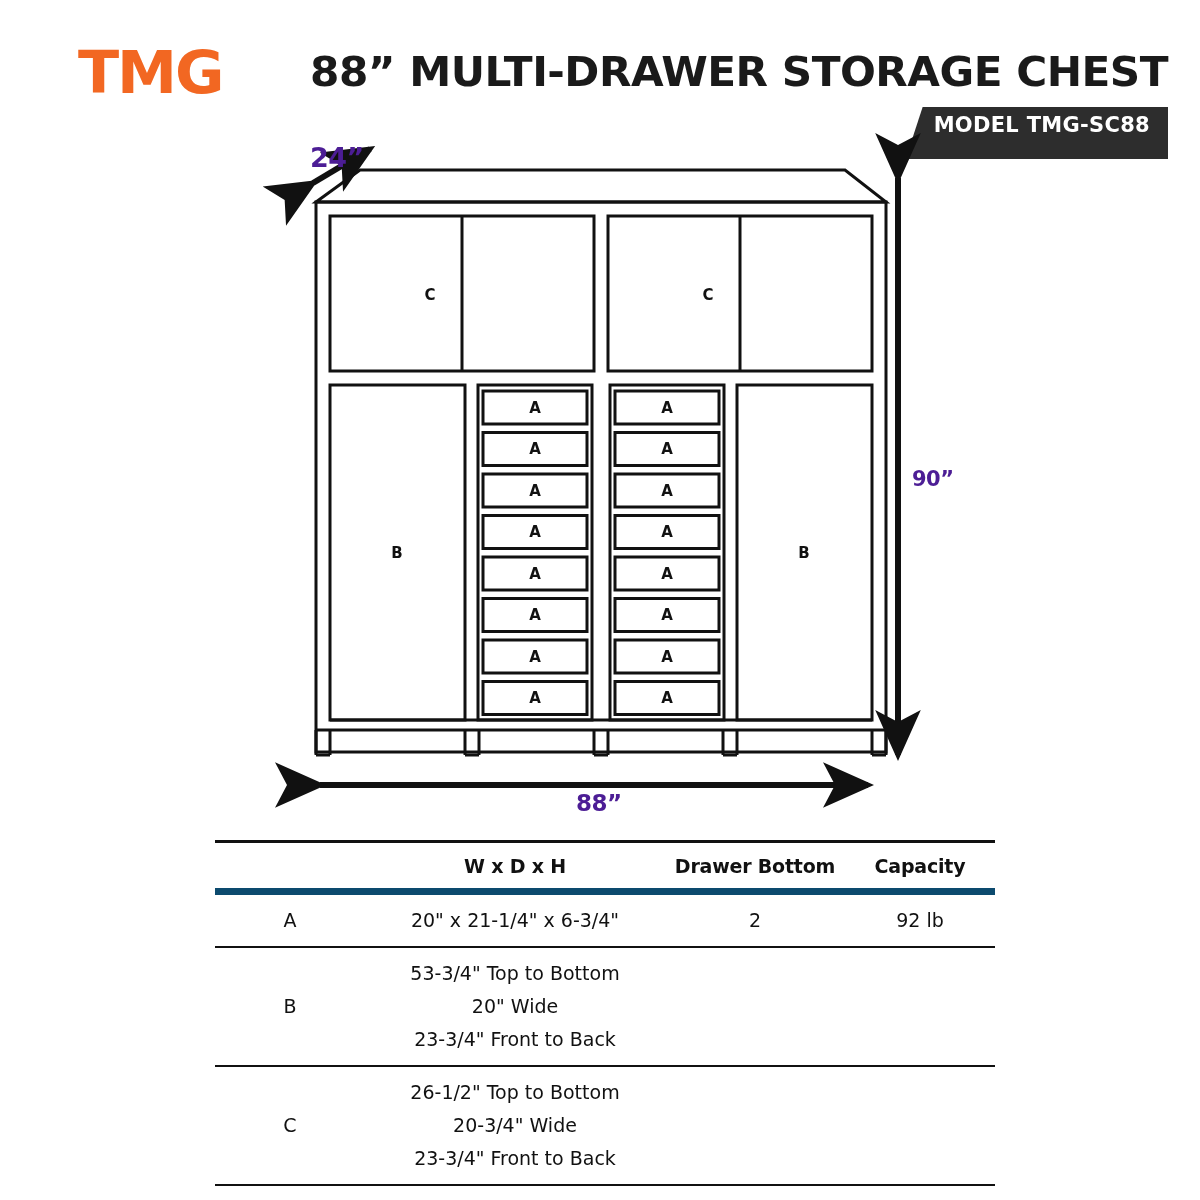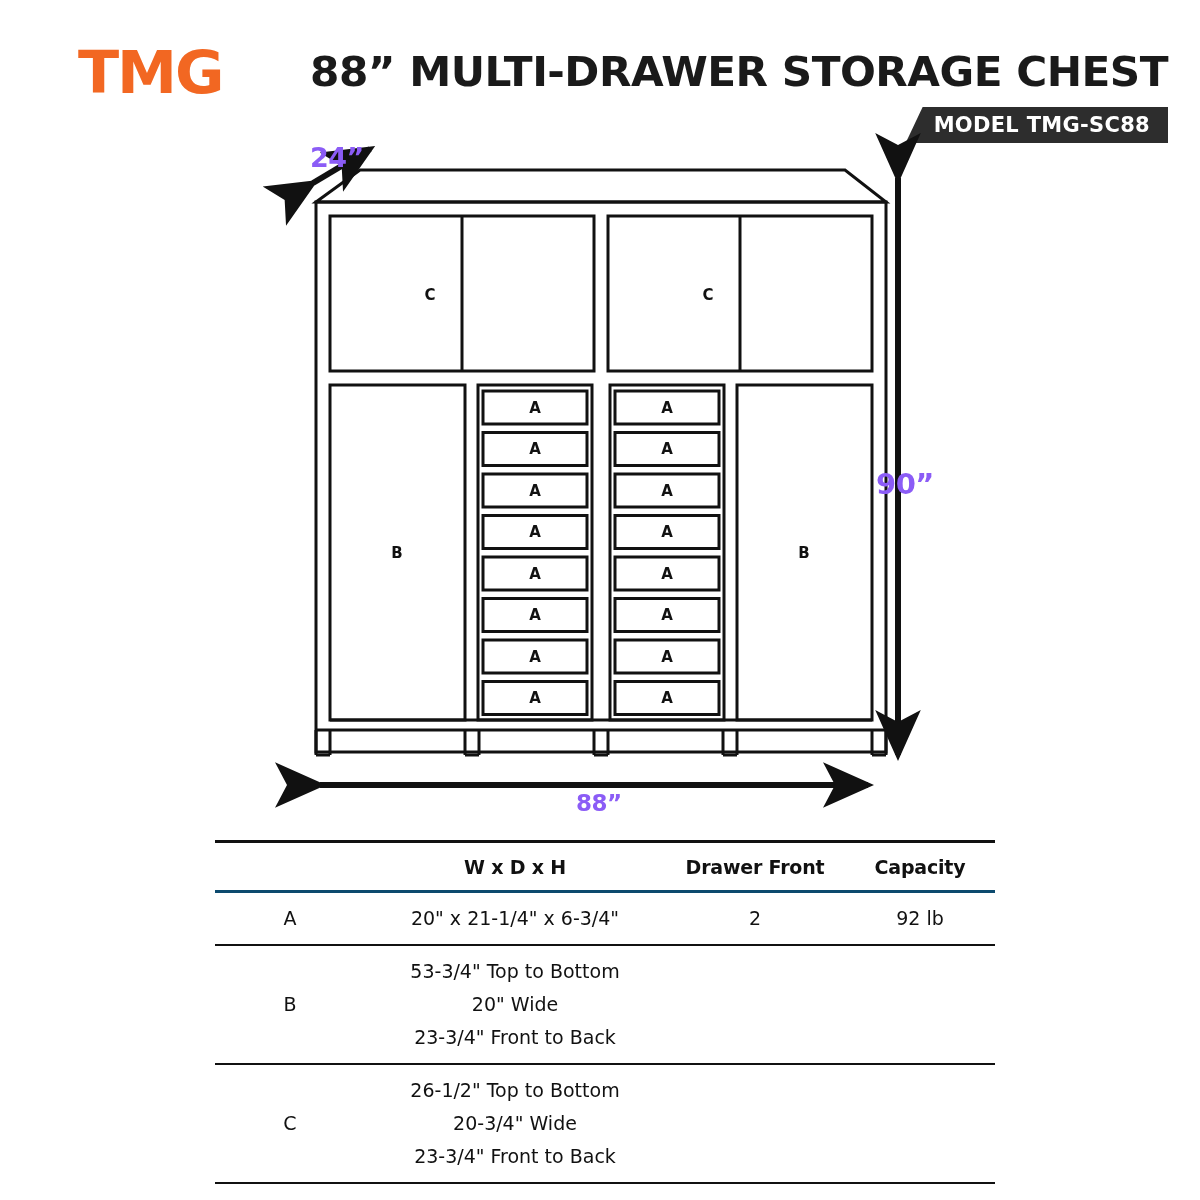"MODEL TMG-SC88" .model-banner { height: 36px -> 52px }
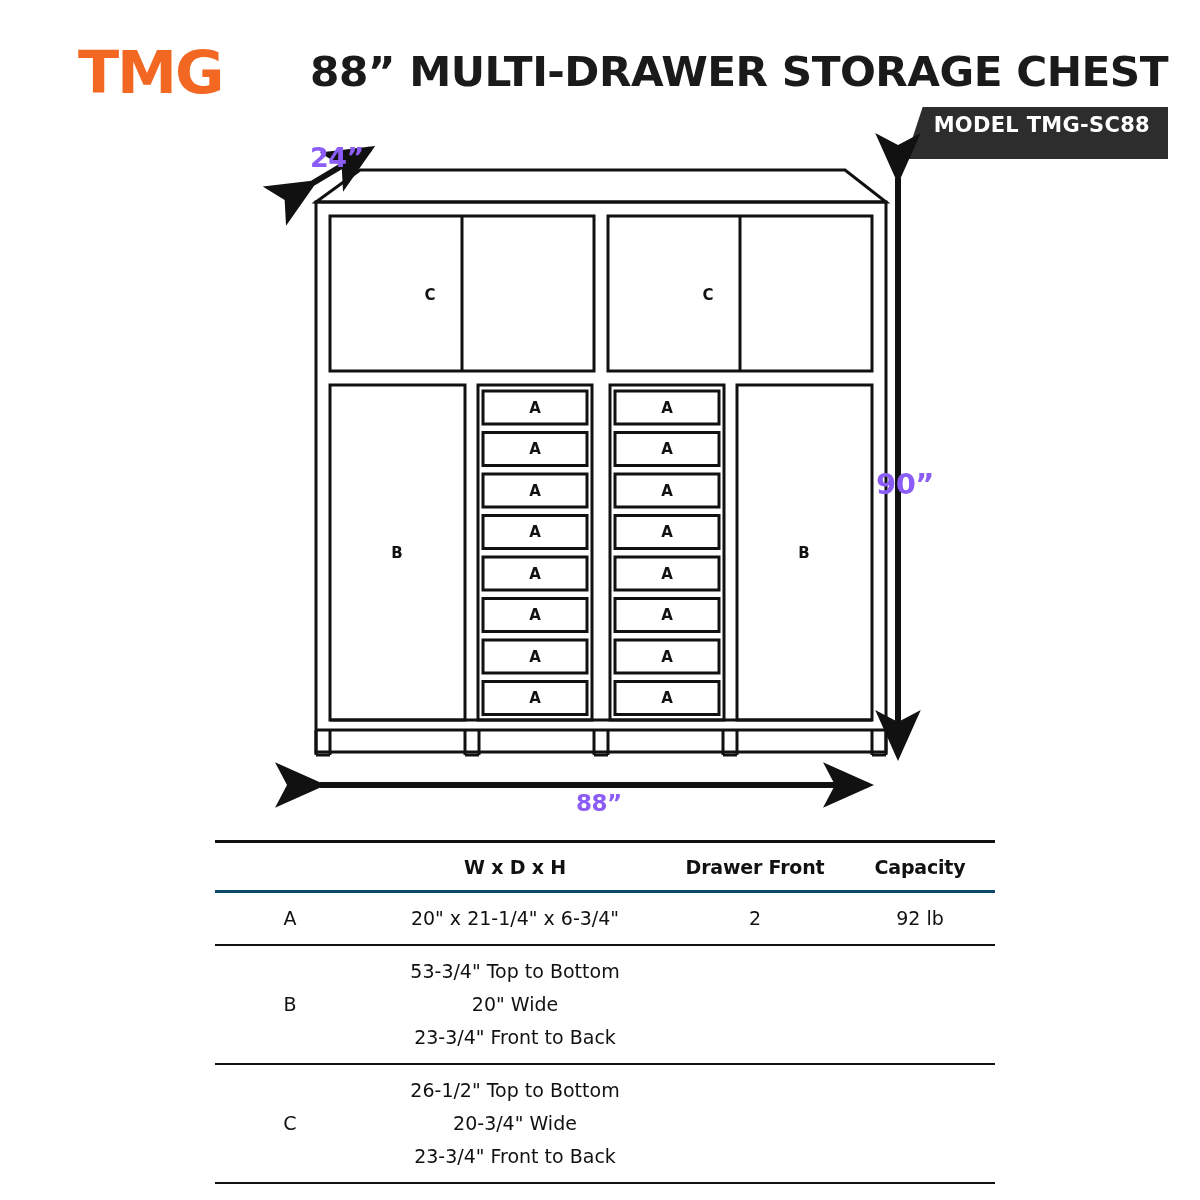"24”" .dim-label { color: #8b5cf6 -> #4c1d95 }
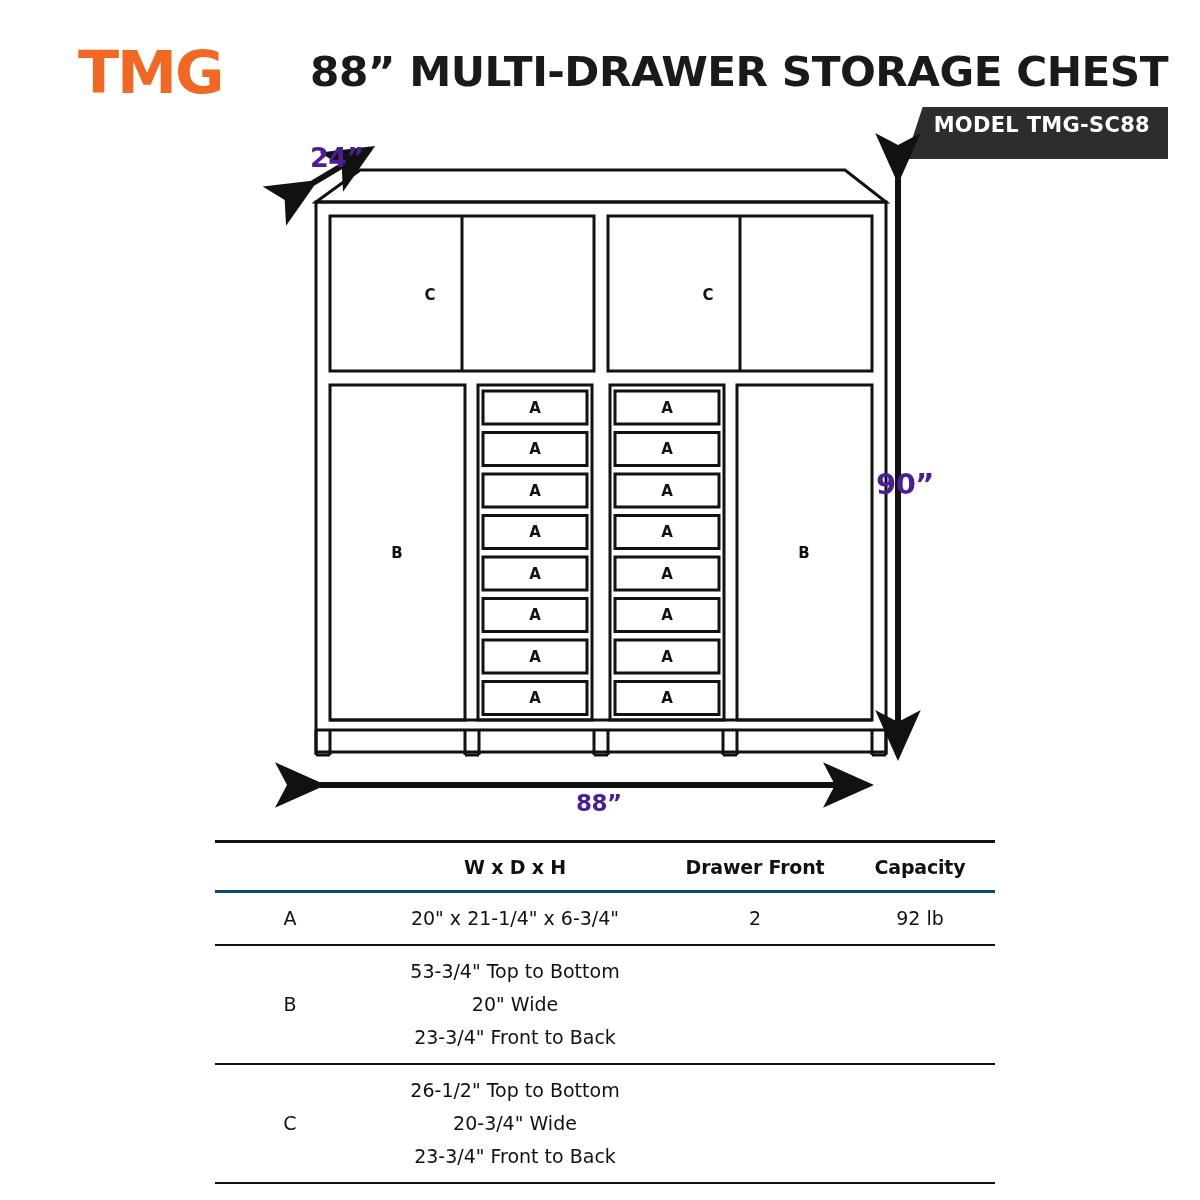"90”" .dim-90 { font-size: 29px -> 21px; left: 876px -> 912px }
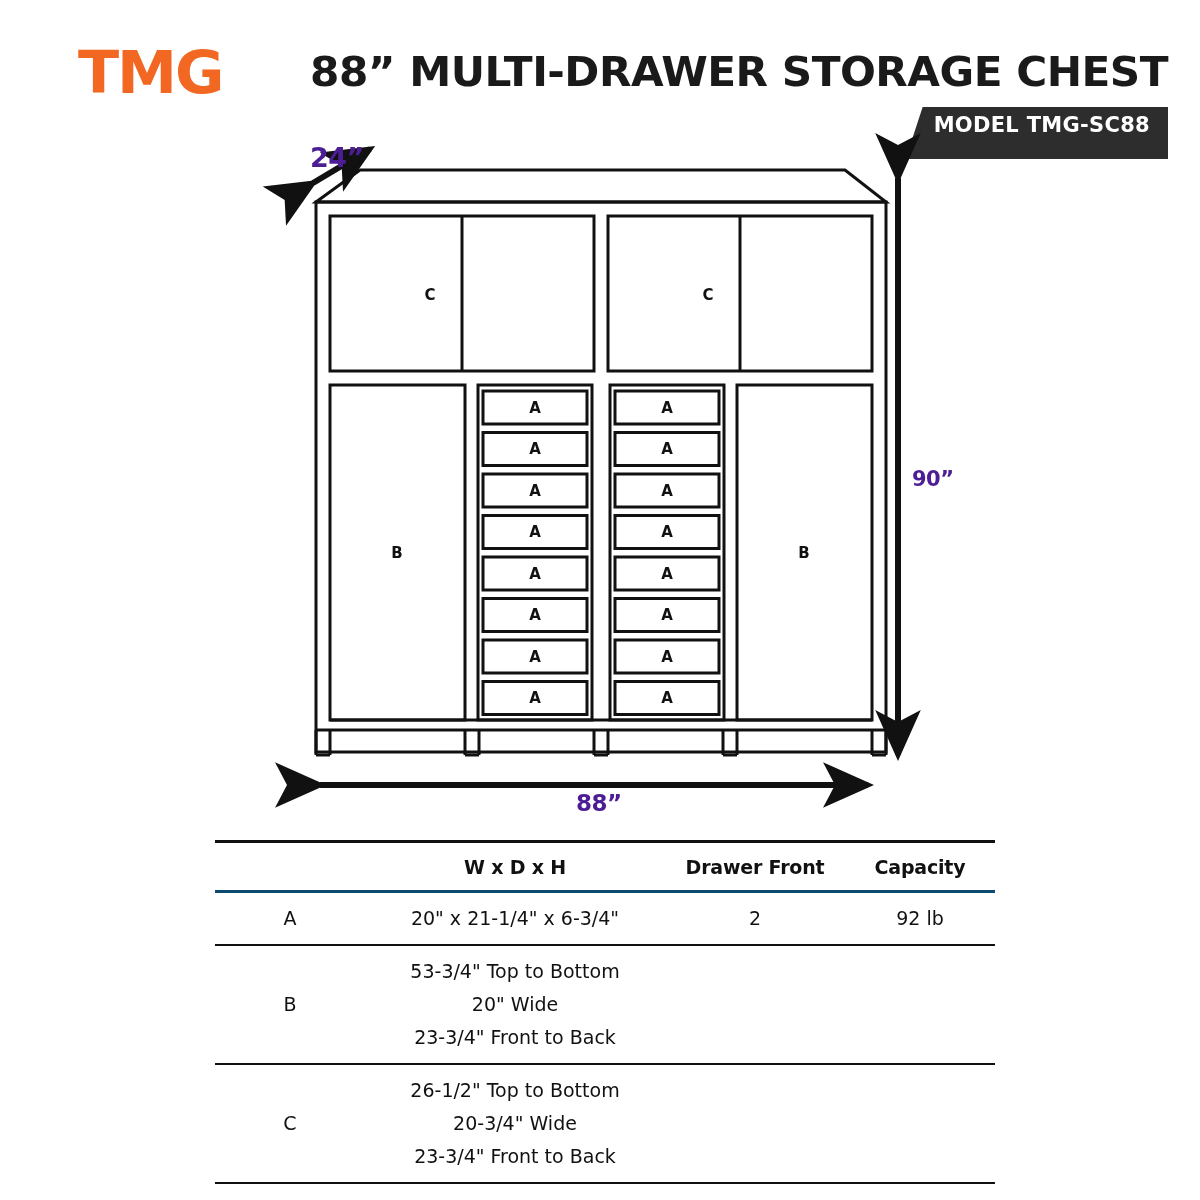"W x D x H" table.spec thead tr { border-bottom: 3px solid #0c4a6e -> 7px solid #0c4a6e }
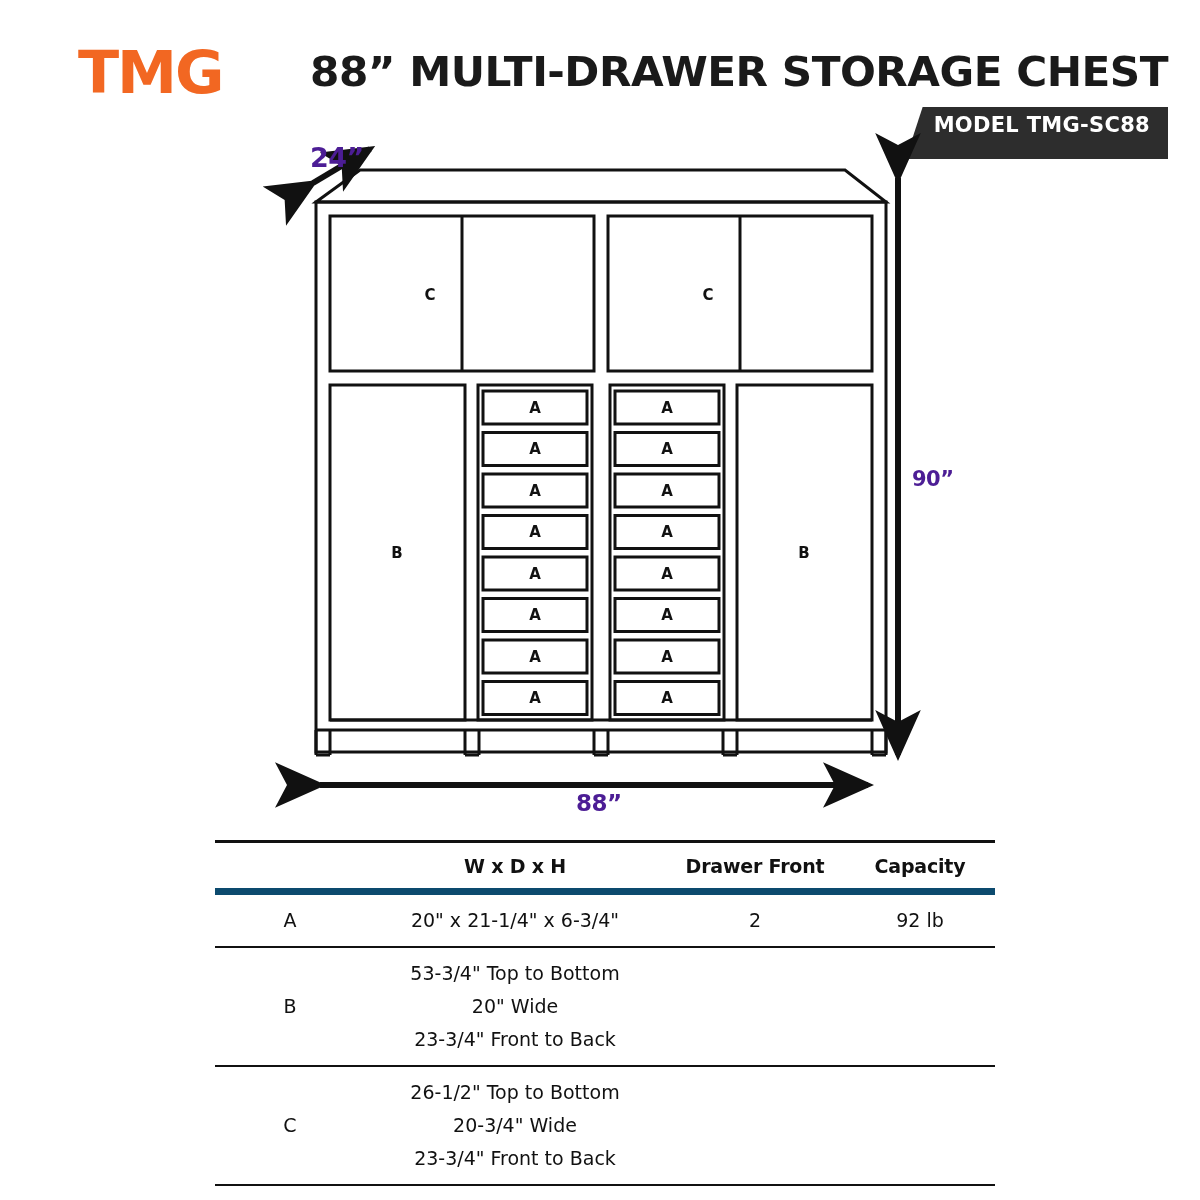"Drawer Front" th { text: Front -> Bottom }
